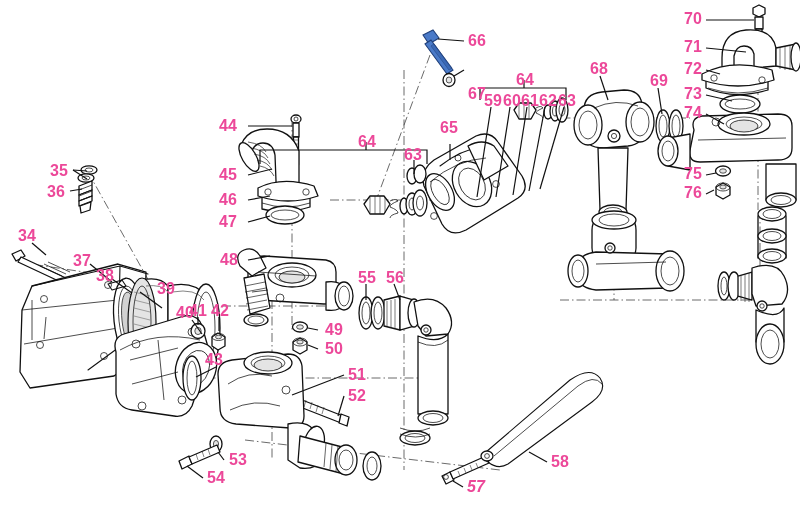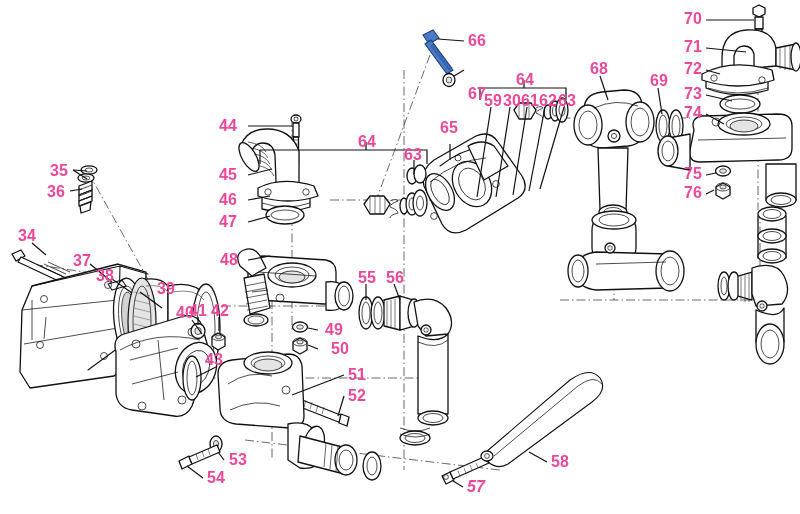"30" div.lbl { text: 30 -> 60 }
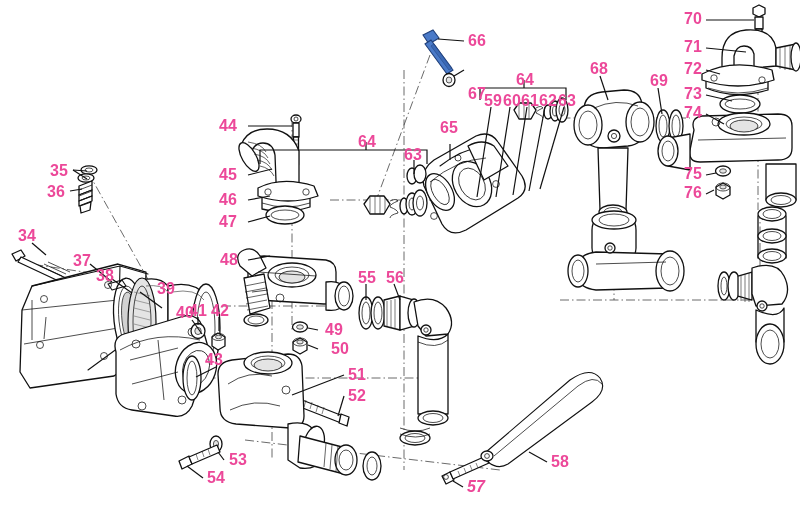"50" div.lbl { margin-left: 6px -> none }
